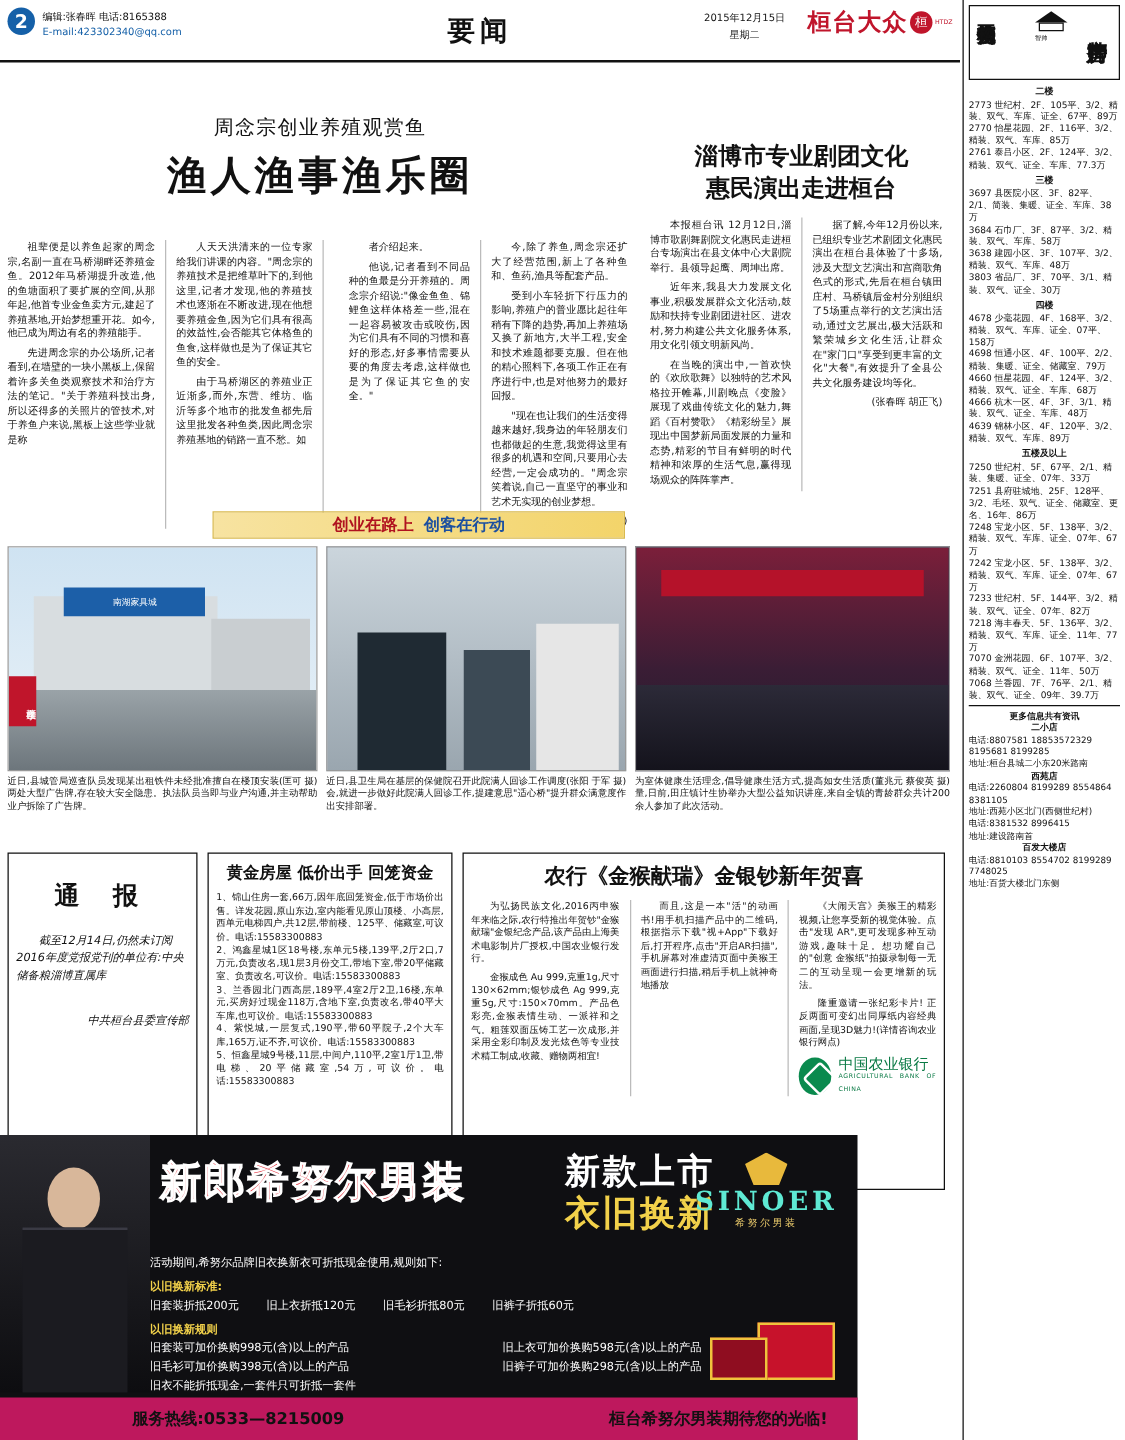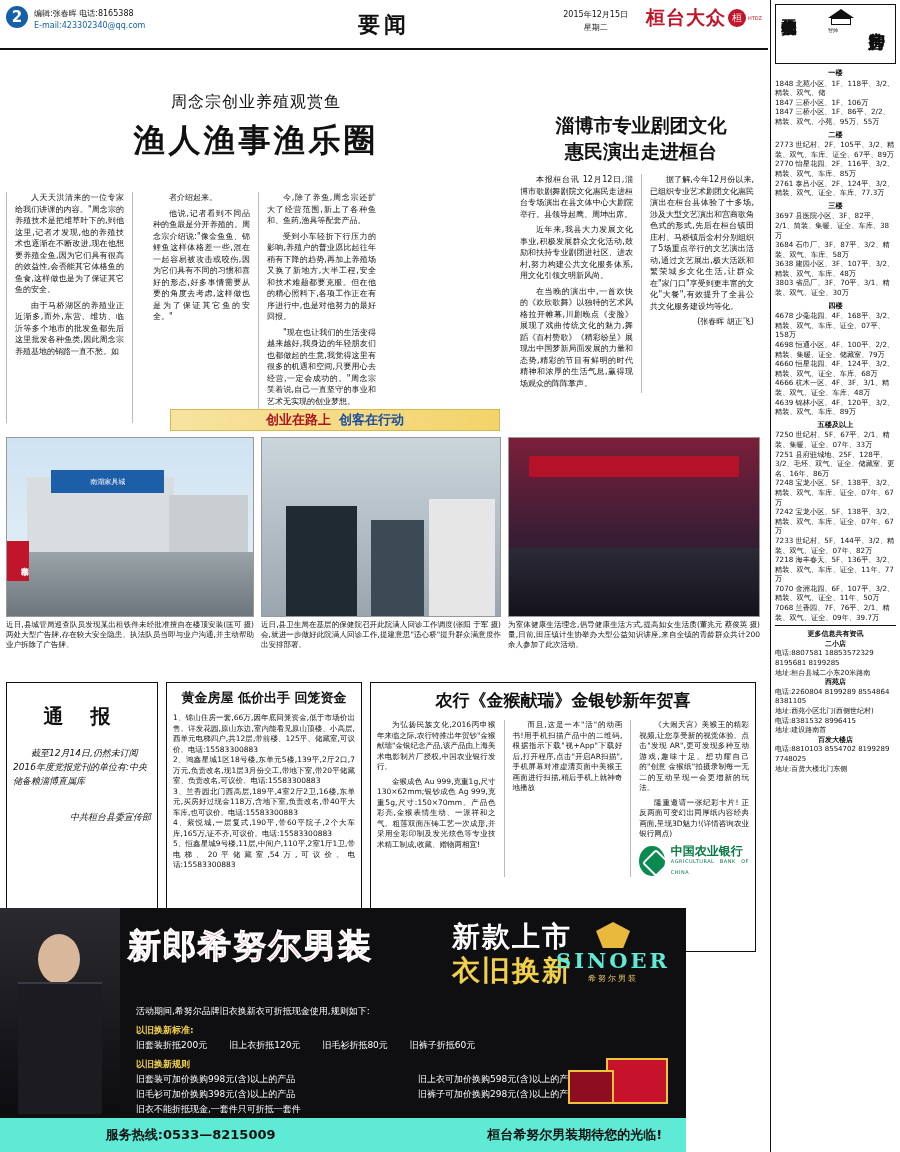"一楼" div.listing { html: <div> <div>一楼</div> <div>1848 北苑小区、1F、118平、3/2、精装、双气、储</div> <div>1847 三桥小区、1F、106万</div> <div>1847 三桥小区、1F、86平、2/2、精装、双气、小苑、95万、55万</div> </div> -> none }
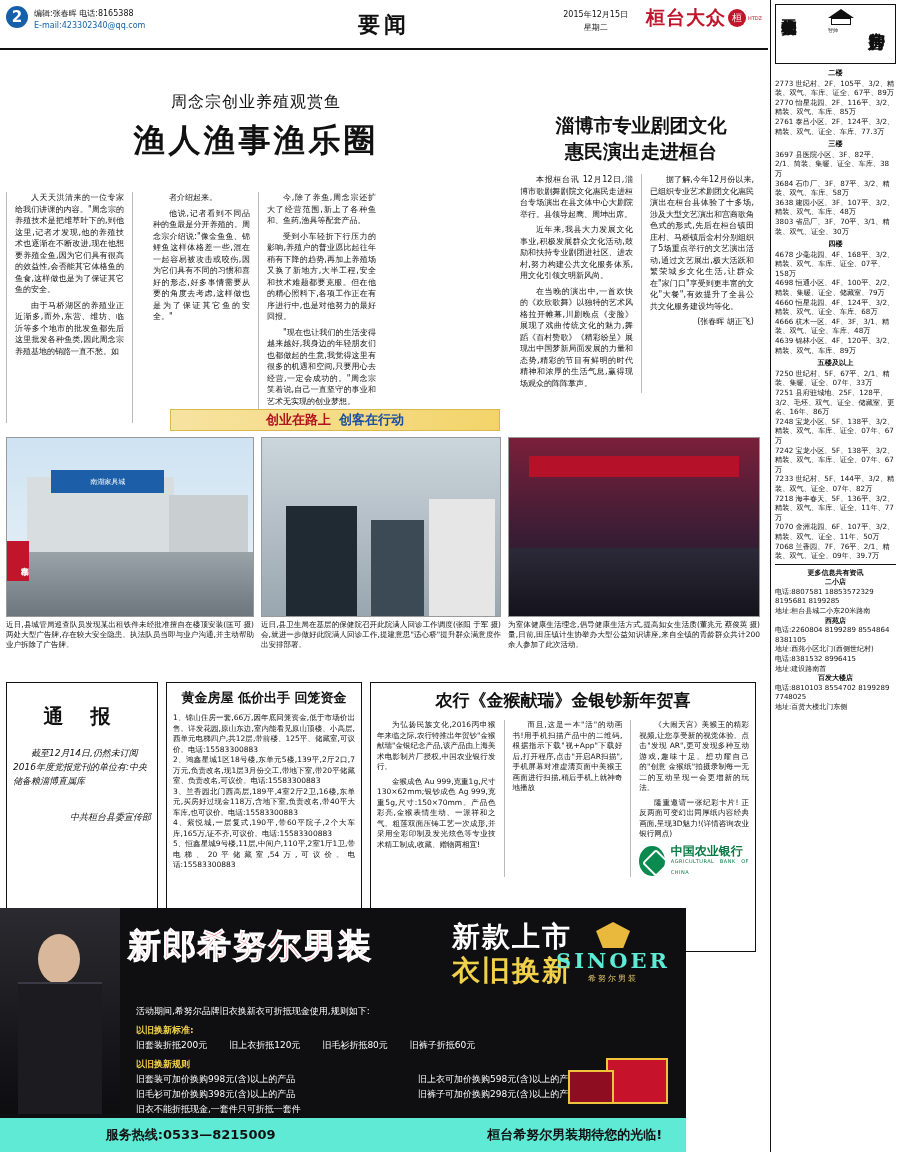"祖辈便是以养鱼起家的周念宗,名副一直在马桥湖畔还养殖金鱼。2012年马桥湖提升改" div { html: none -> <div> <p>祖辈便是以养鱼起家的周念宗,名副一直在马桥湖畔还养殖金鱼。2012年马桥湖提升改造,他的鱼塘面积了要扩展的空间,从那年起,他首专业金鱼卖方元,建起了养殖基地,开始梦想重开花。如今,他已成为周边有名的养殖能手。</p> <p>先进周念宗的办公场所,记者看到,在墙壁的一块小黑板上,保留着许多关鱼类观察技术和治疗方法的笔记。"关于养殖科技出身,所以还得多的关照片的管技术,对于养鱼户来说,黑板上这些学业就是称</p> </div> }
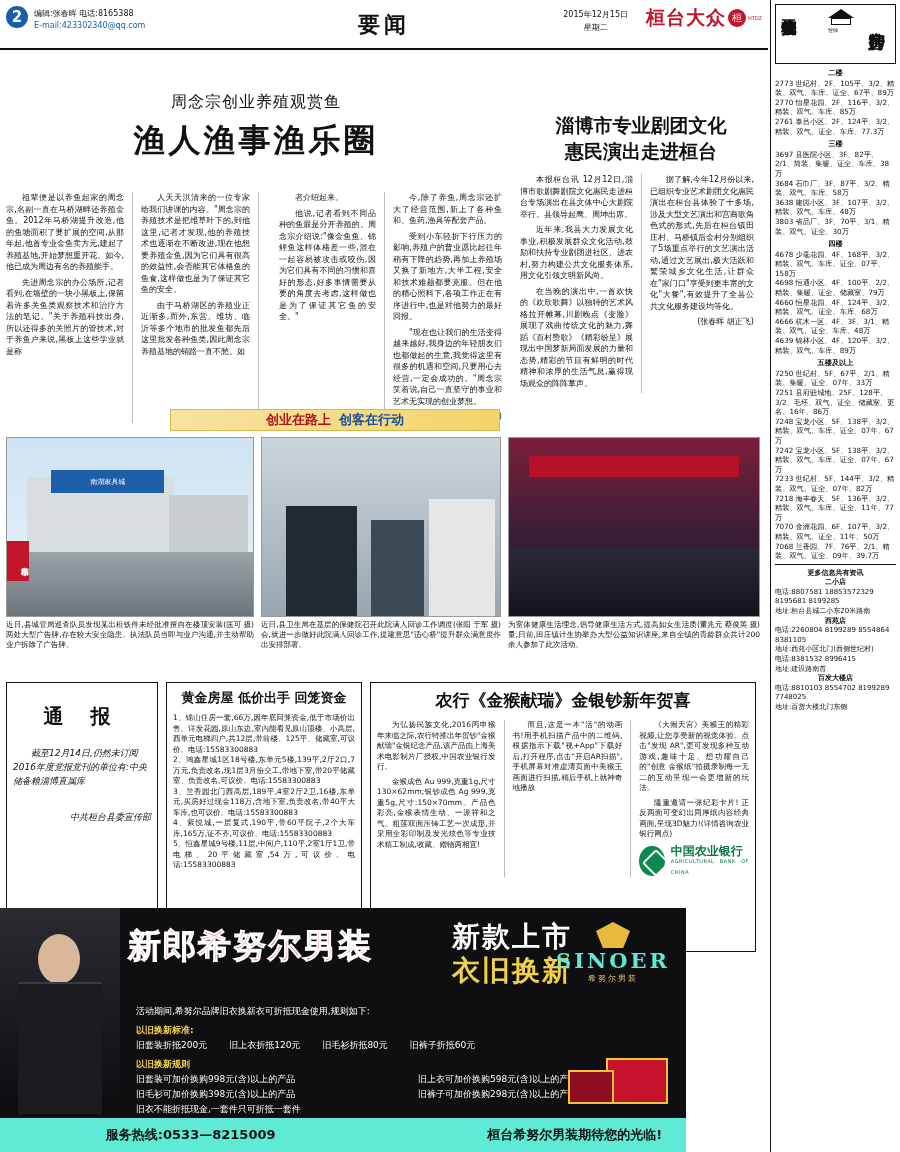"中国农业银行" .abc-cn { font-weight: bold -> normal }
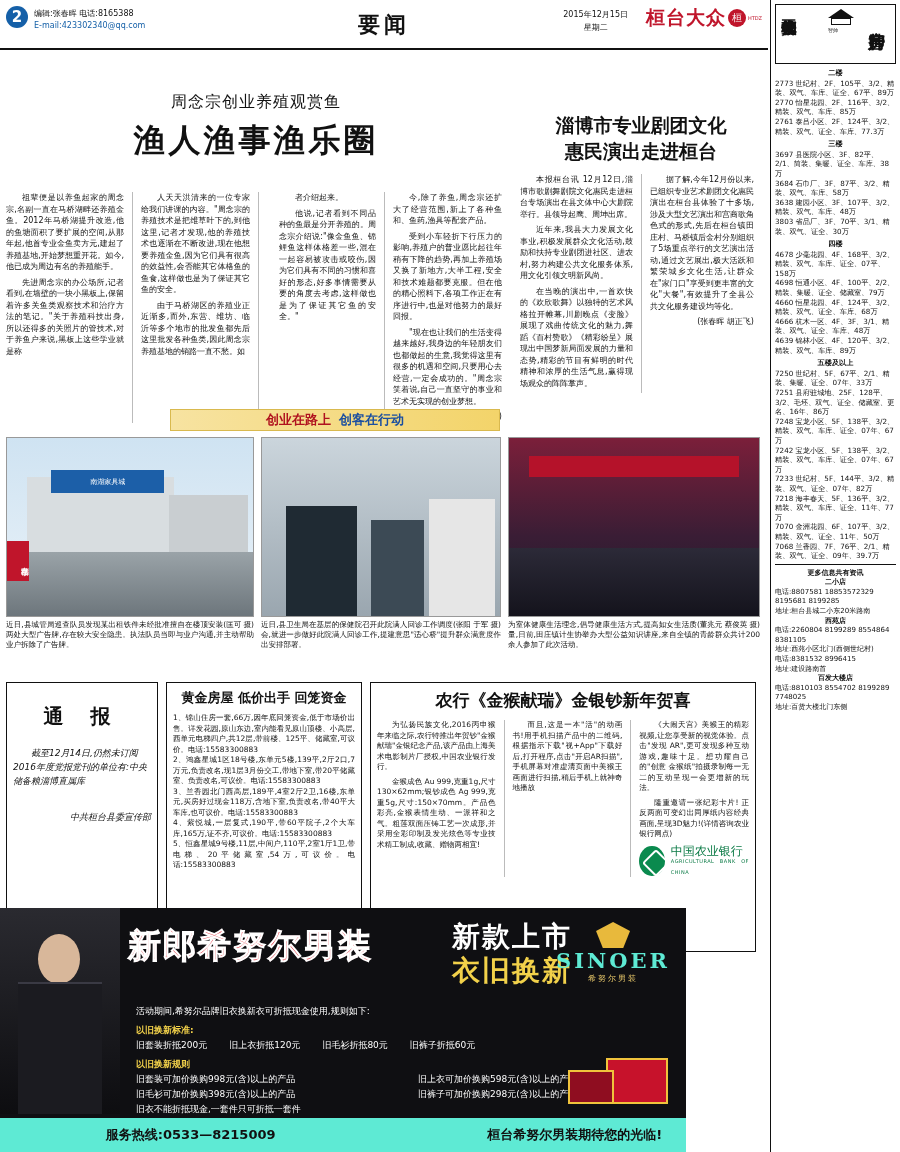"活动期间,希努尔品牌旧衣换新衣可折抵现金使用,规则如下:" .ad-rules { left: 136px -> 120px }
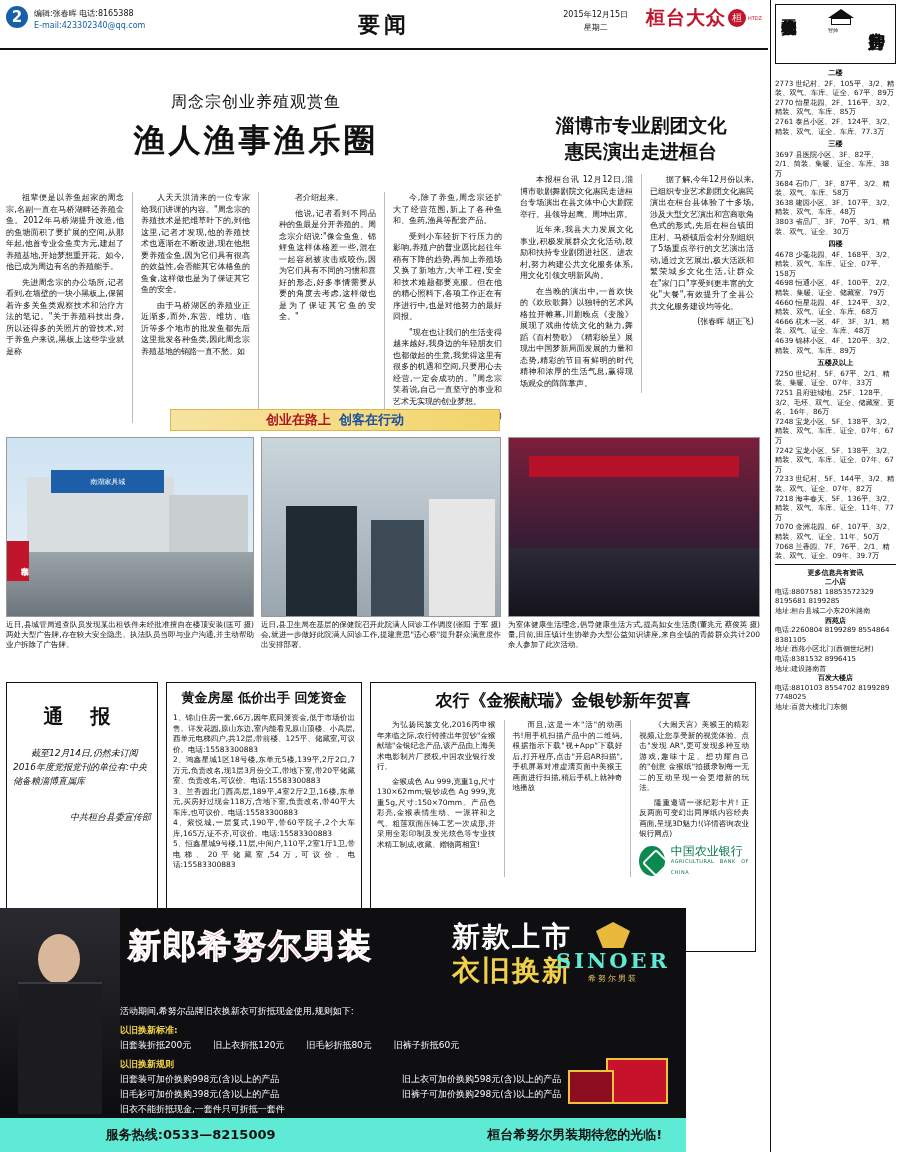"服务热线:0533—8215009" .ad-foot { background: #5eead4 -> #be185d }
